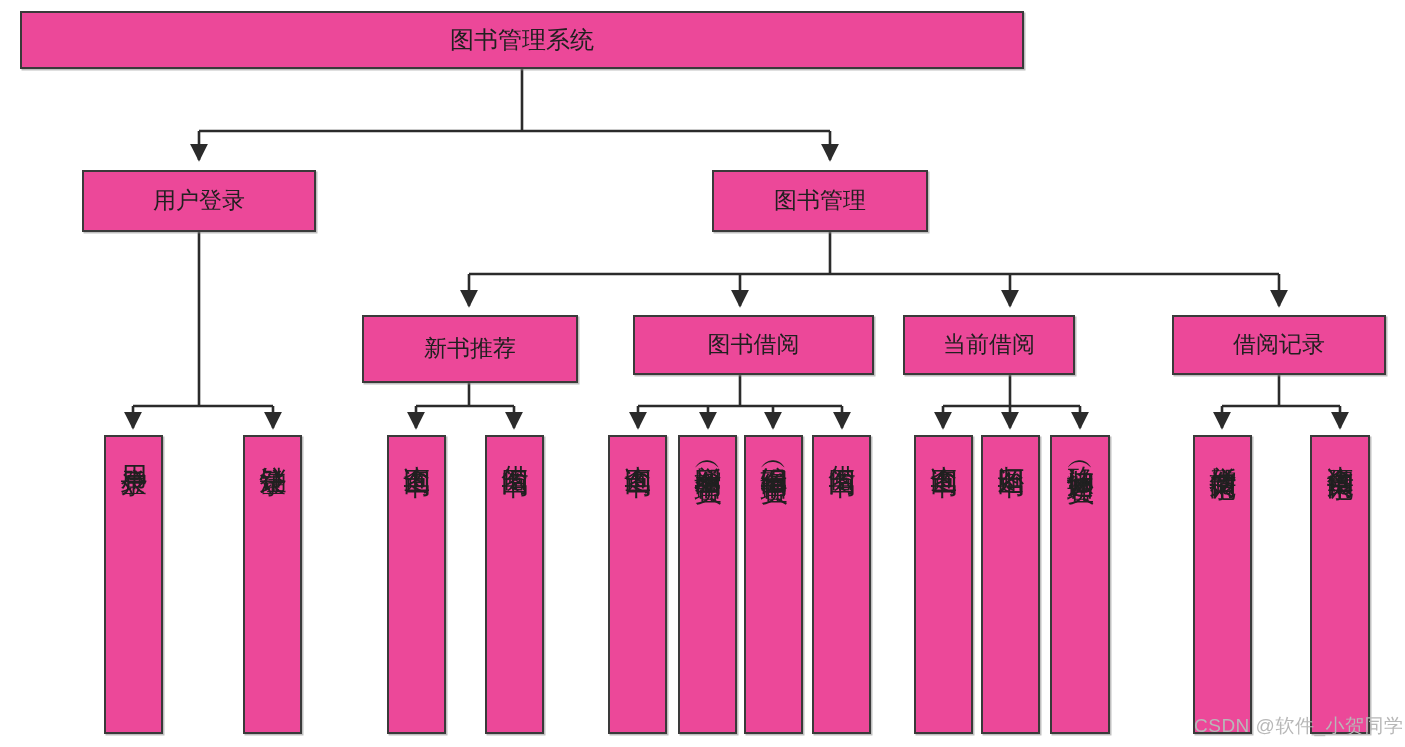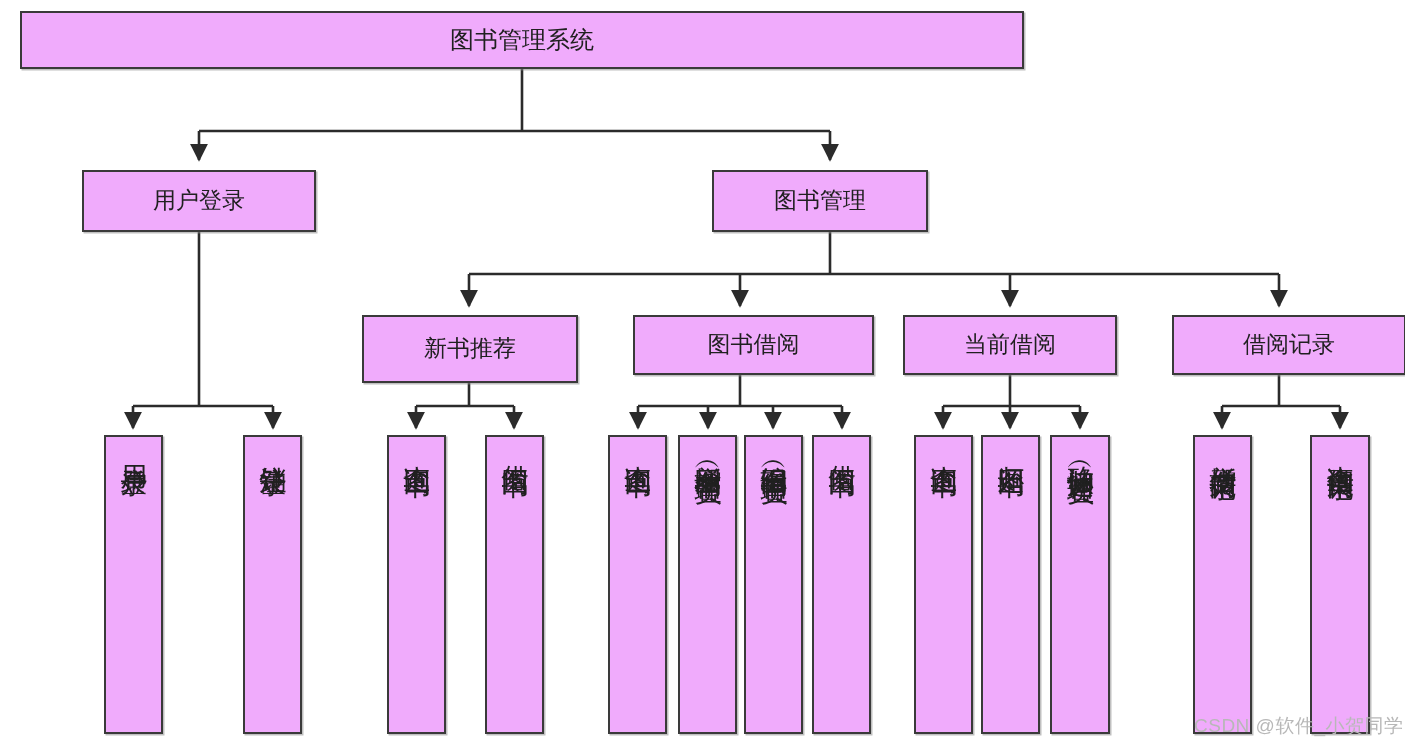"图书管理系统" .node { background: #f0abfc -> #ec4899 }
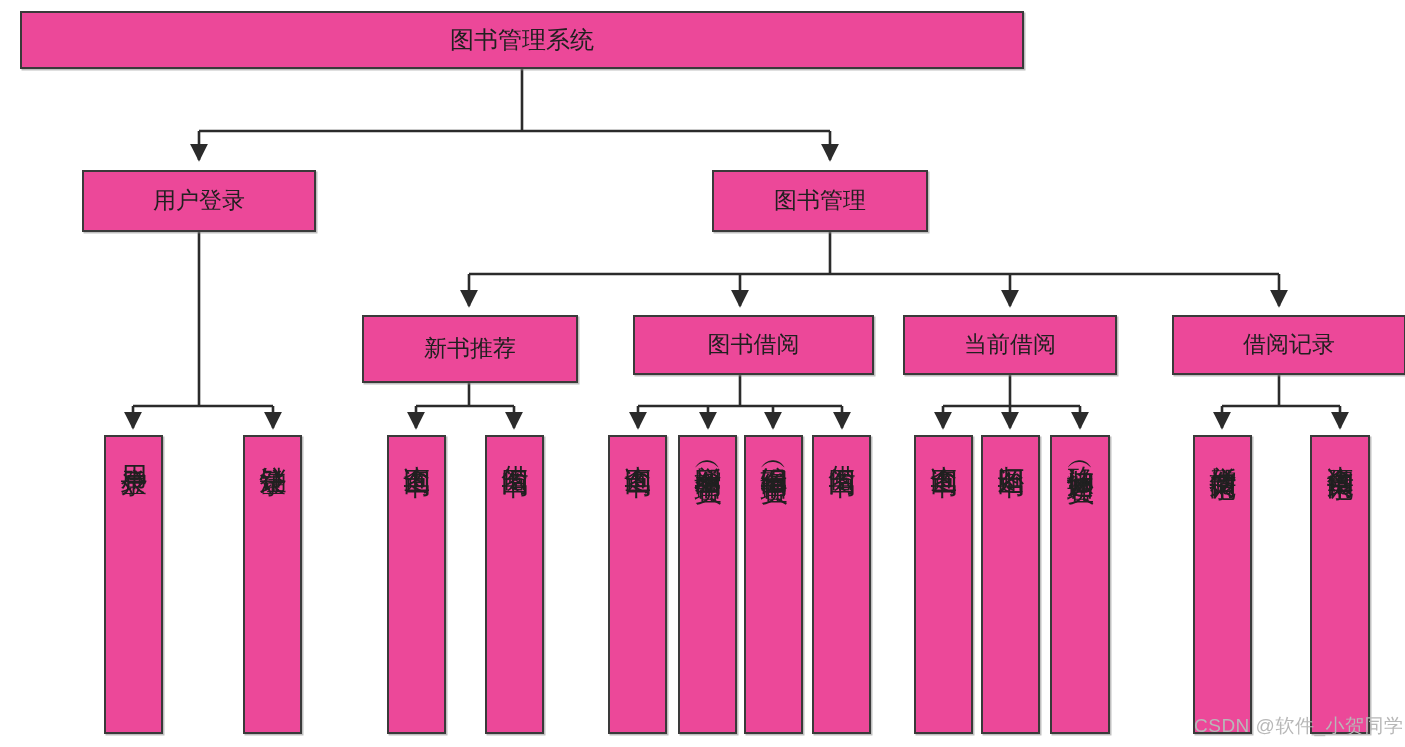"当前借阅" div.node { width: 214px -> 172px }
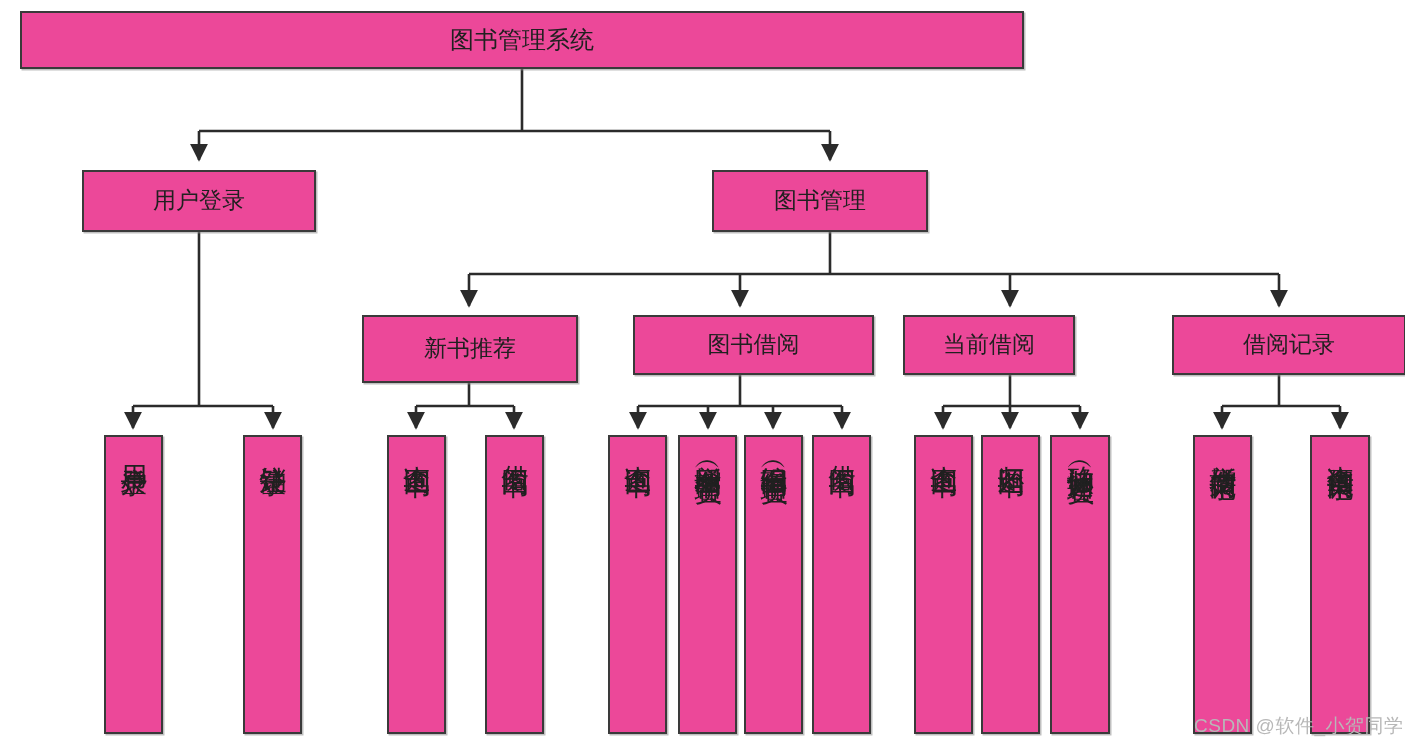"借阅记录" div.node { width: 234px -> 214px }
